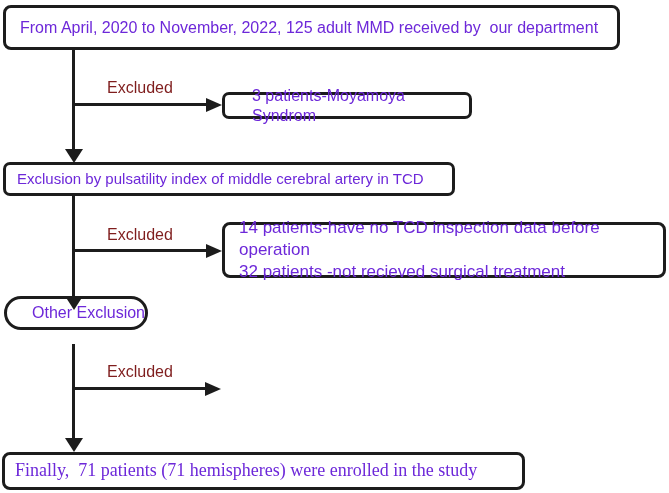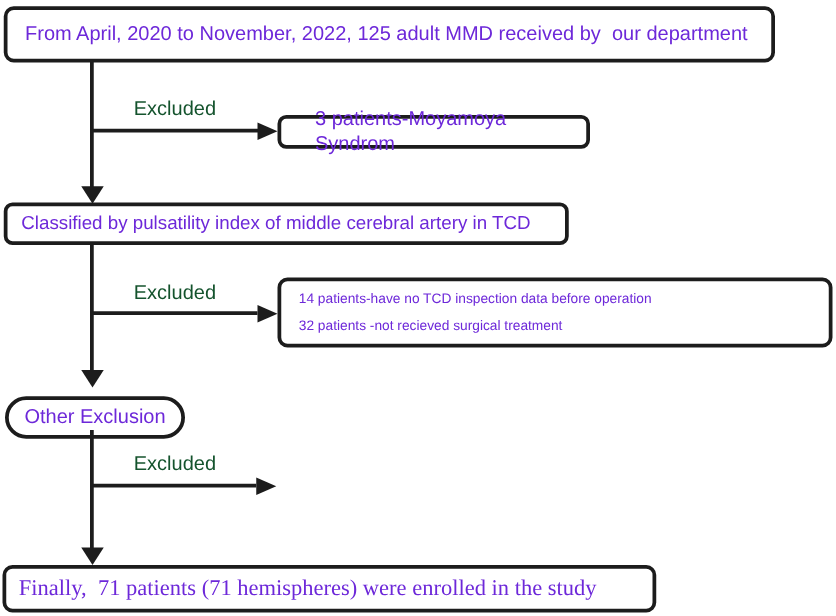"Excluded" .edge-label { color: #14532d -> #7f1d1d }
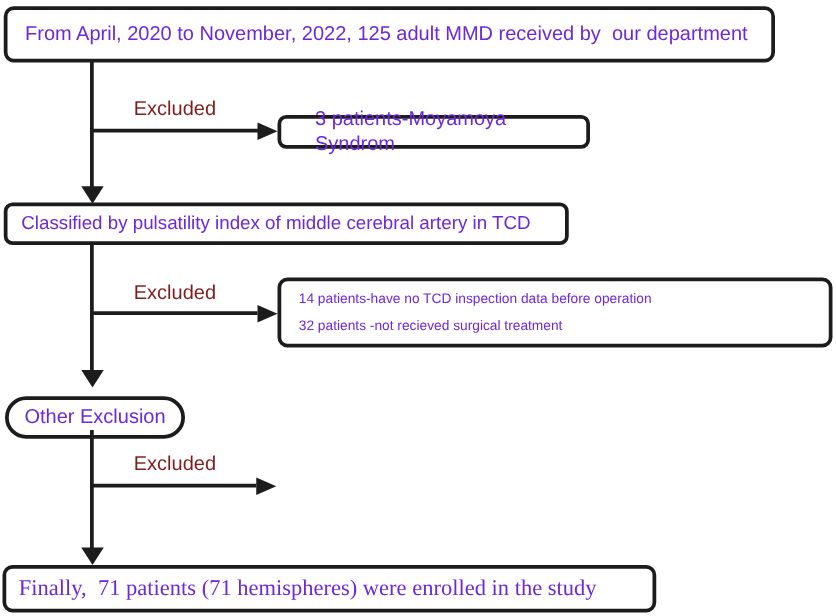"Classified by pulsatility index of" span.box-text { text: Classified -> Exclusion }
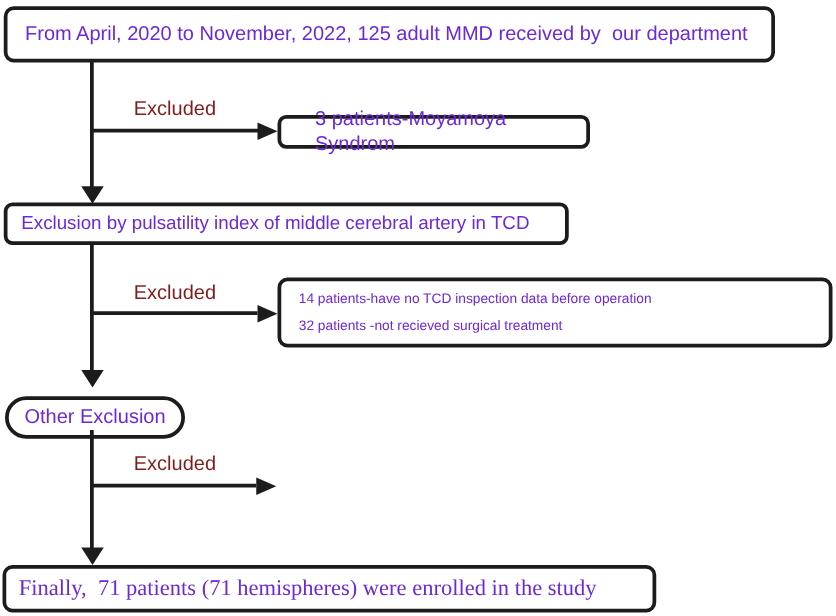"14 patients-have no TCD inspection" #box-tcd .box-text { font-size: 11px -> 17px }
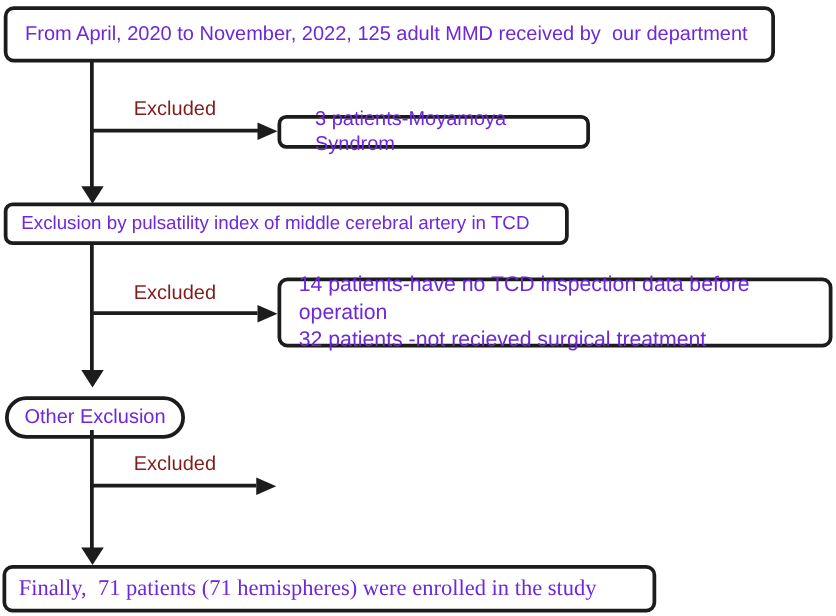"Other Exclusion" #box-other { justify-content: center -> flex-end; top: 317px -> 296px }
